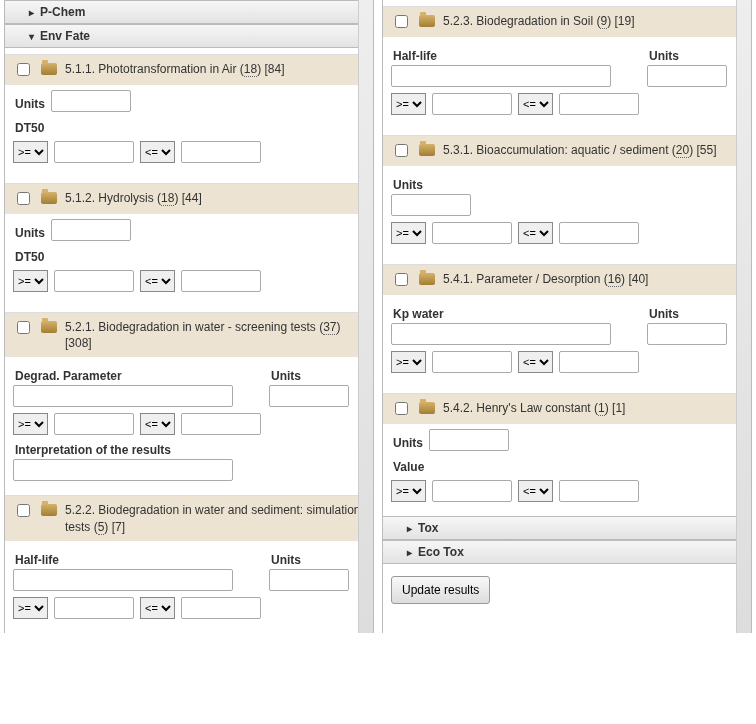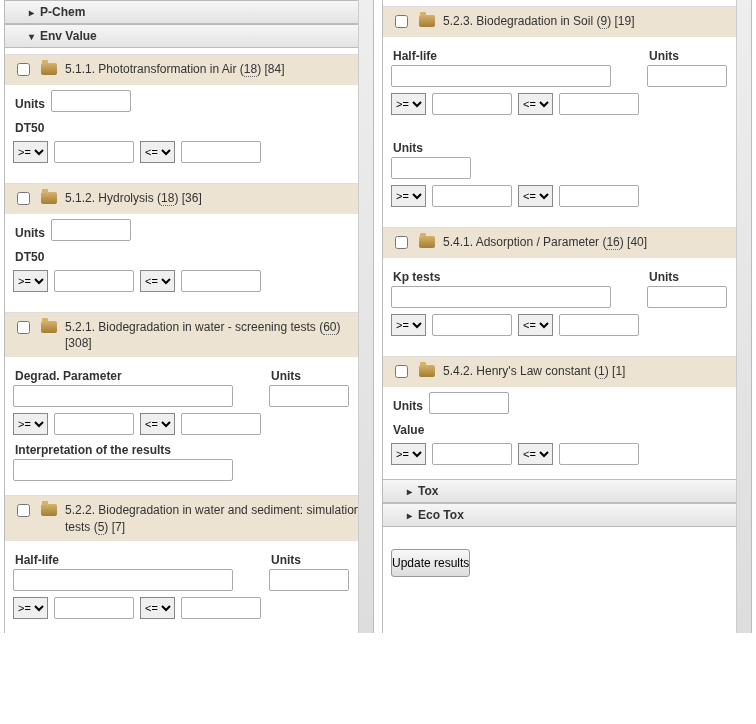"Env Value" span { text: Value -> Fate }
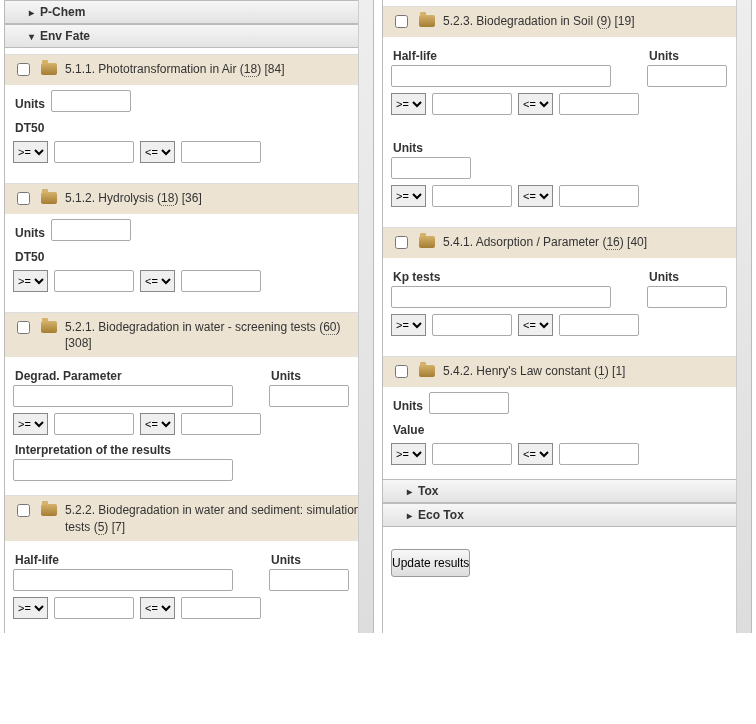"5.3.1. Bioaccumulation: aquatic /" div.section-hdr { html: none -> <div> <input> <span></span> <span><span>5.3.1. Bioaccumulation: aquatic / sediment (</span><span>20</span><span>) [55]</span></span> </div> }
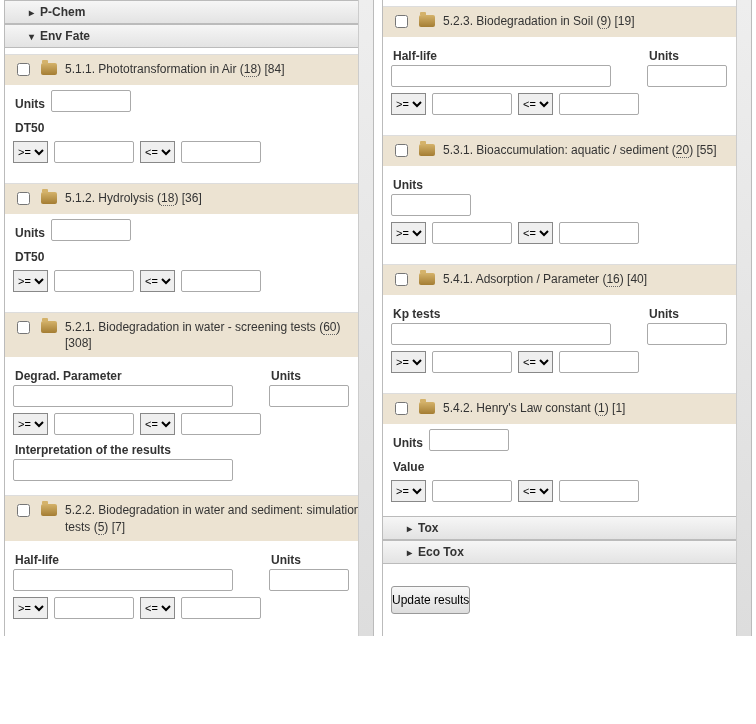") [36]" span { text: 36 -> 44 }
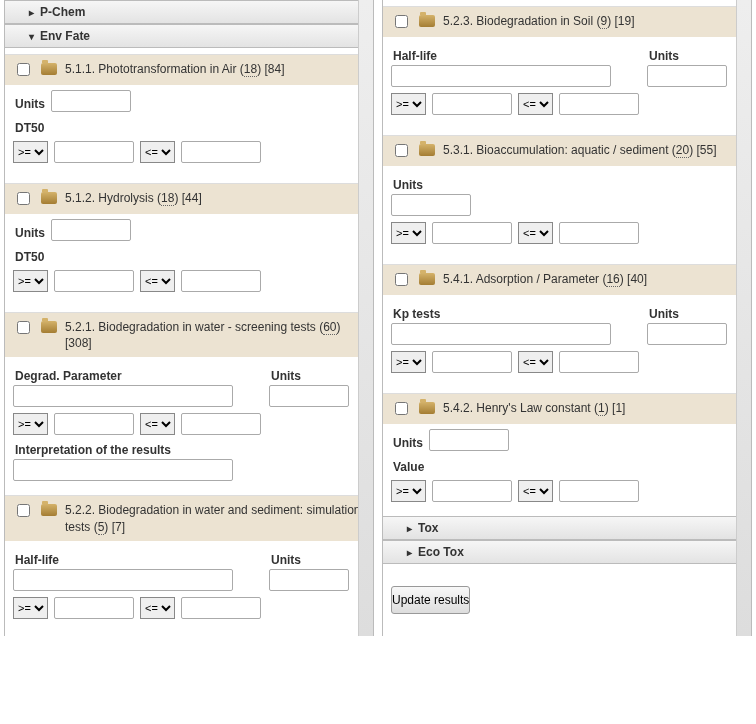"5.4.1. Adsorption / Parameter (" span { text: Adsorption / Parameter -> Parameter / Desorption }
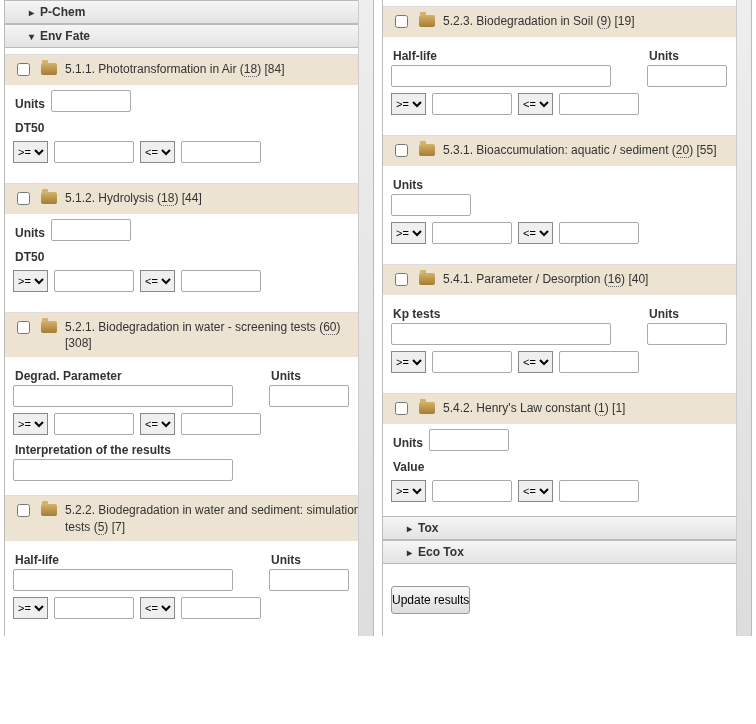"Kp tests" div.fieldlabel { text: tests -> water }
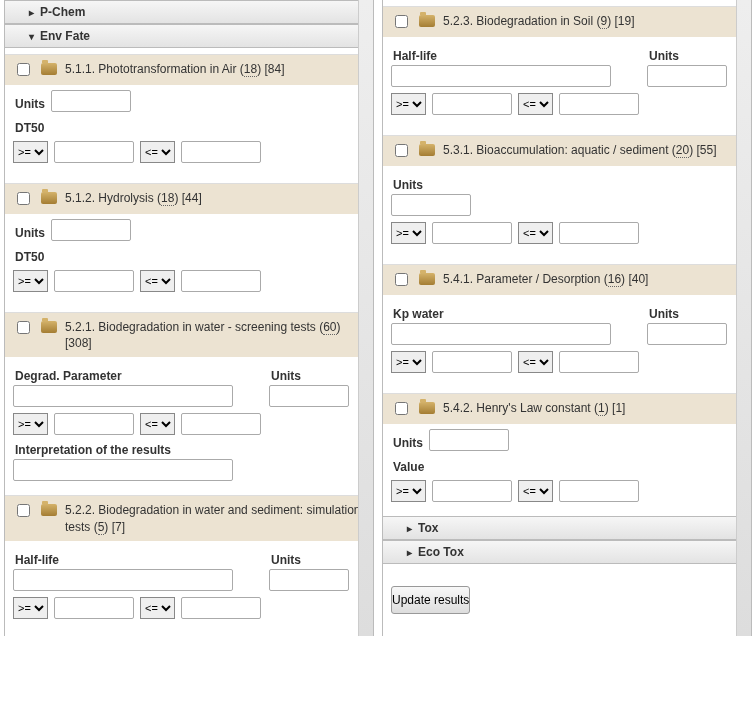"60" span.dotted { text: 60 -> 37 }
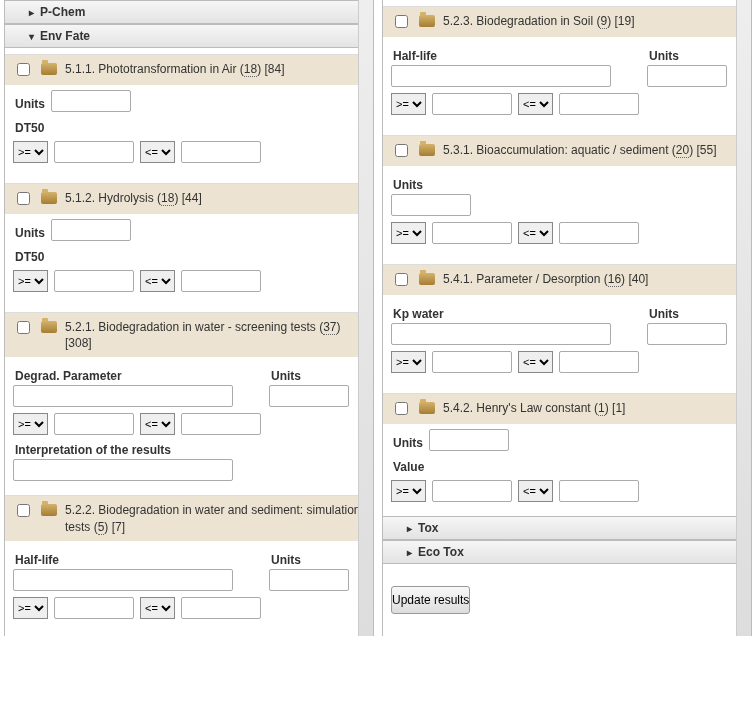"Update results" .update-btn { margin: 22px 8px -> 12px 8px; padding: 6px 0 -> 6px 10px }
